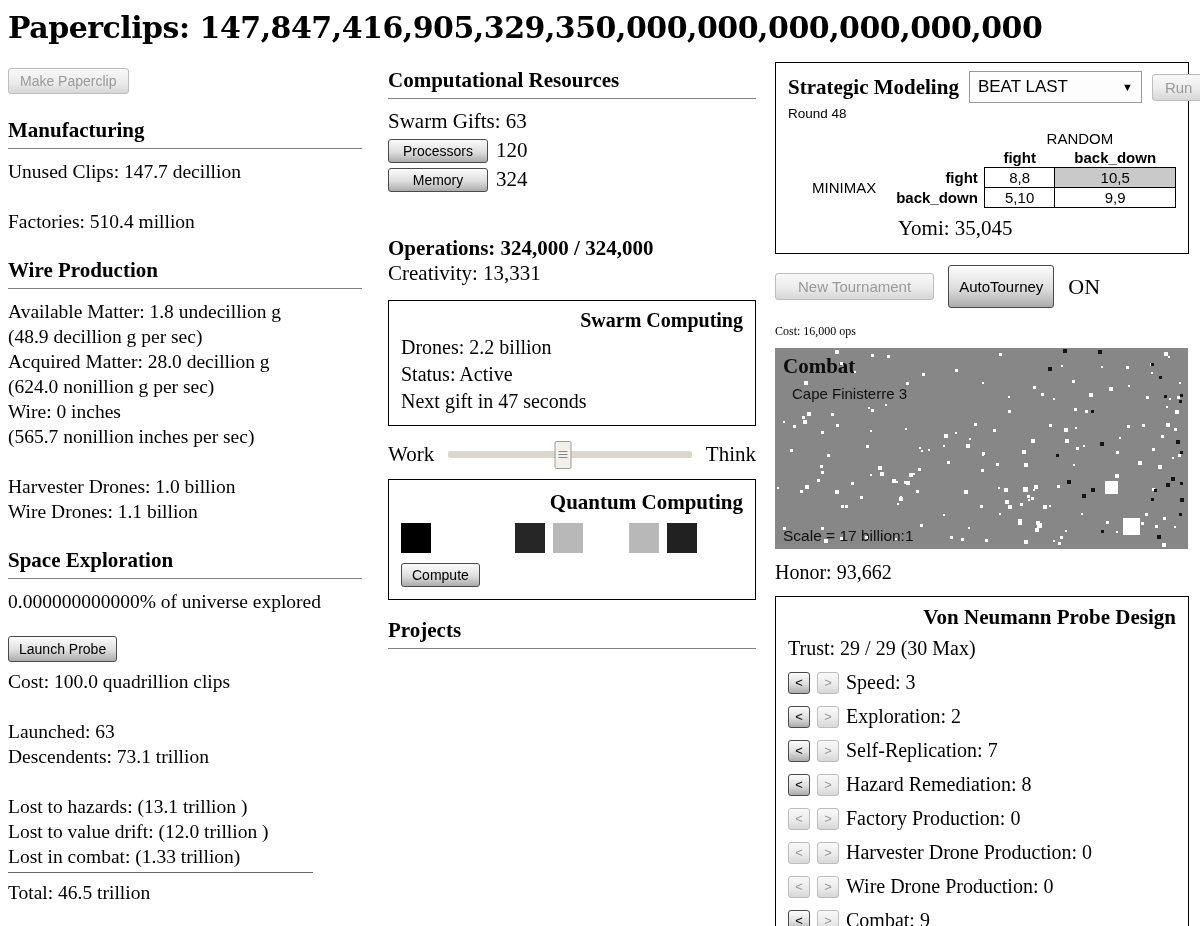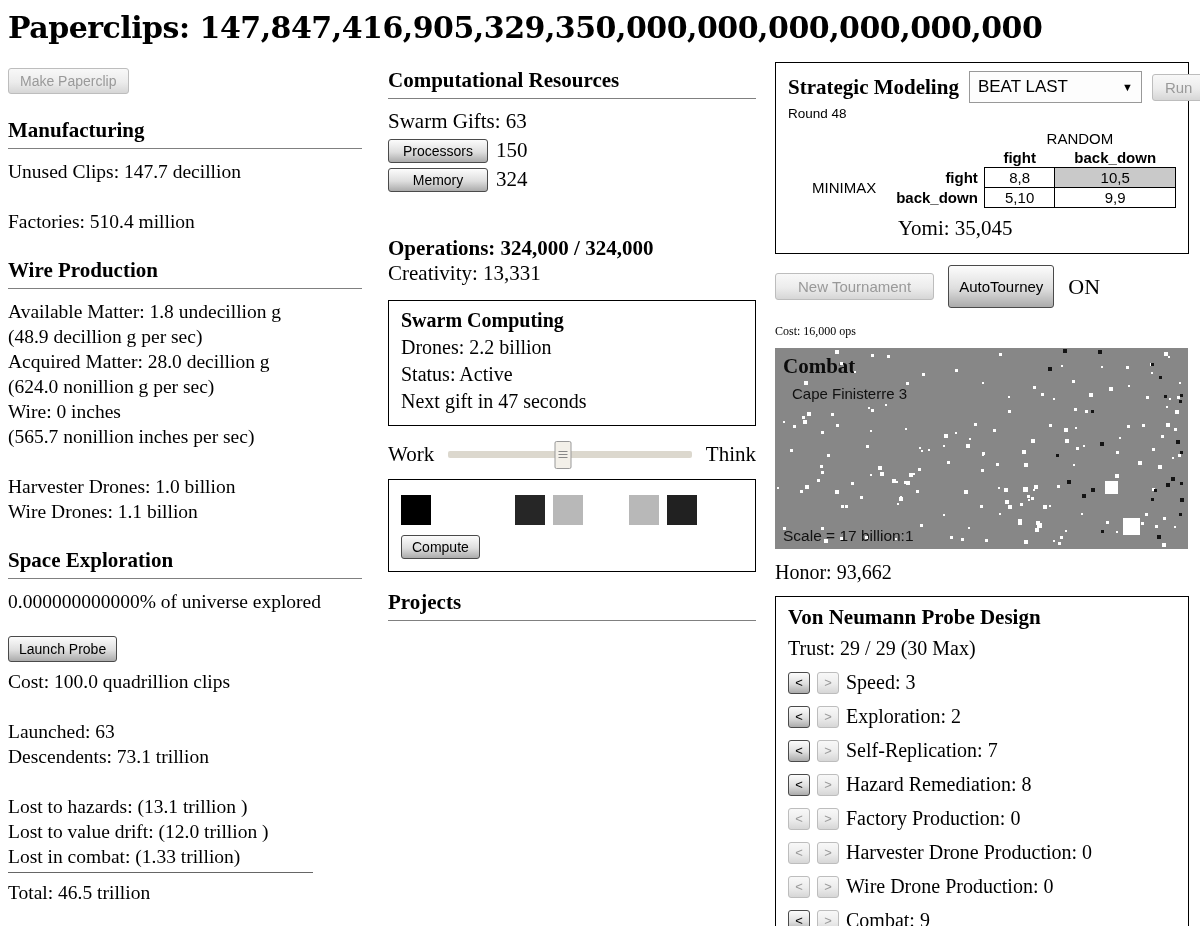"150" span.res-val { text: 150 -> 120 }
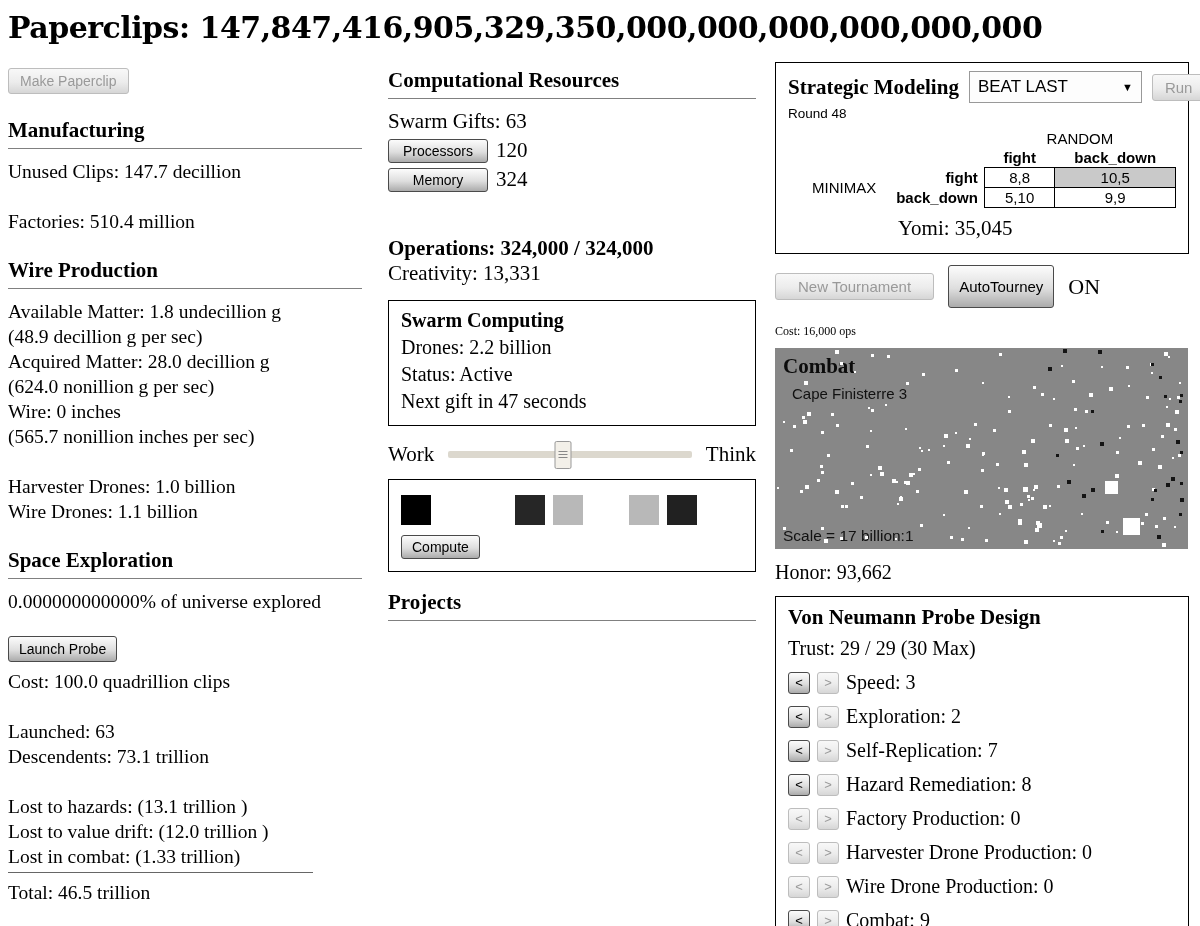"Swarm Computing" .panel-heading { text-align: none -> right }
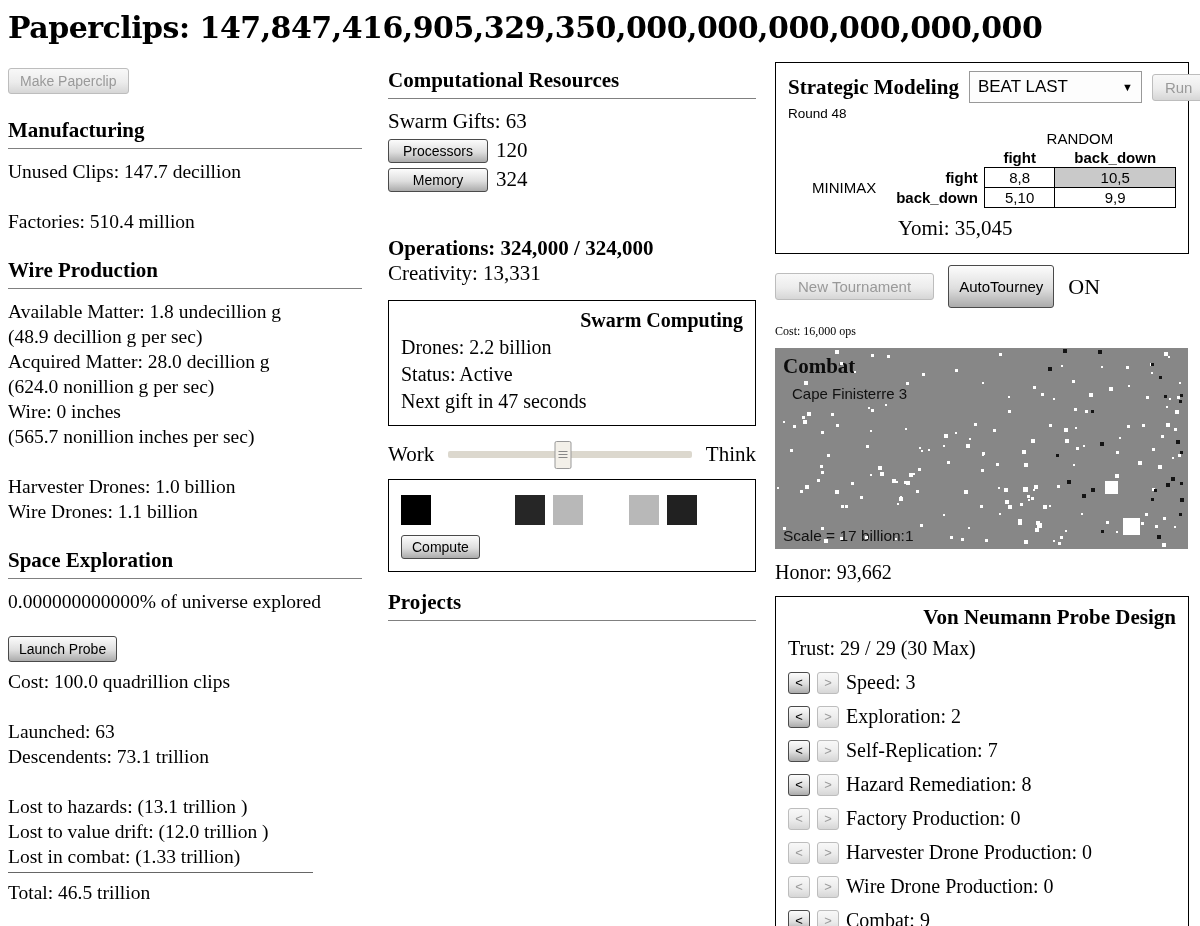"Quantum Computing" div.panel-heading { html: none -> <div>Quantum Computing</div> }
